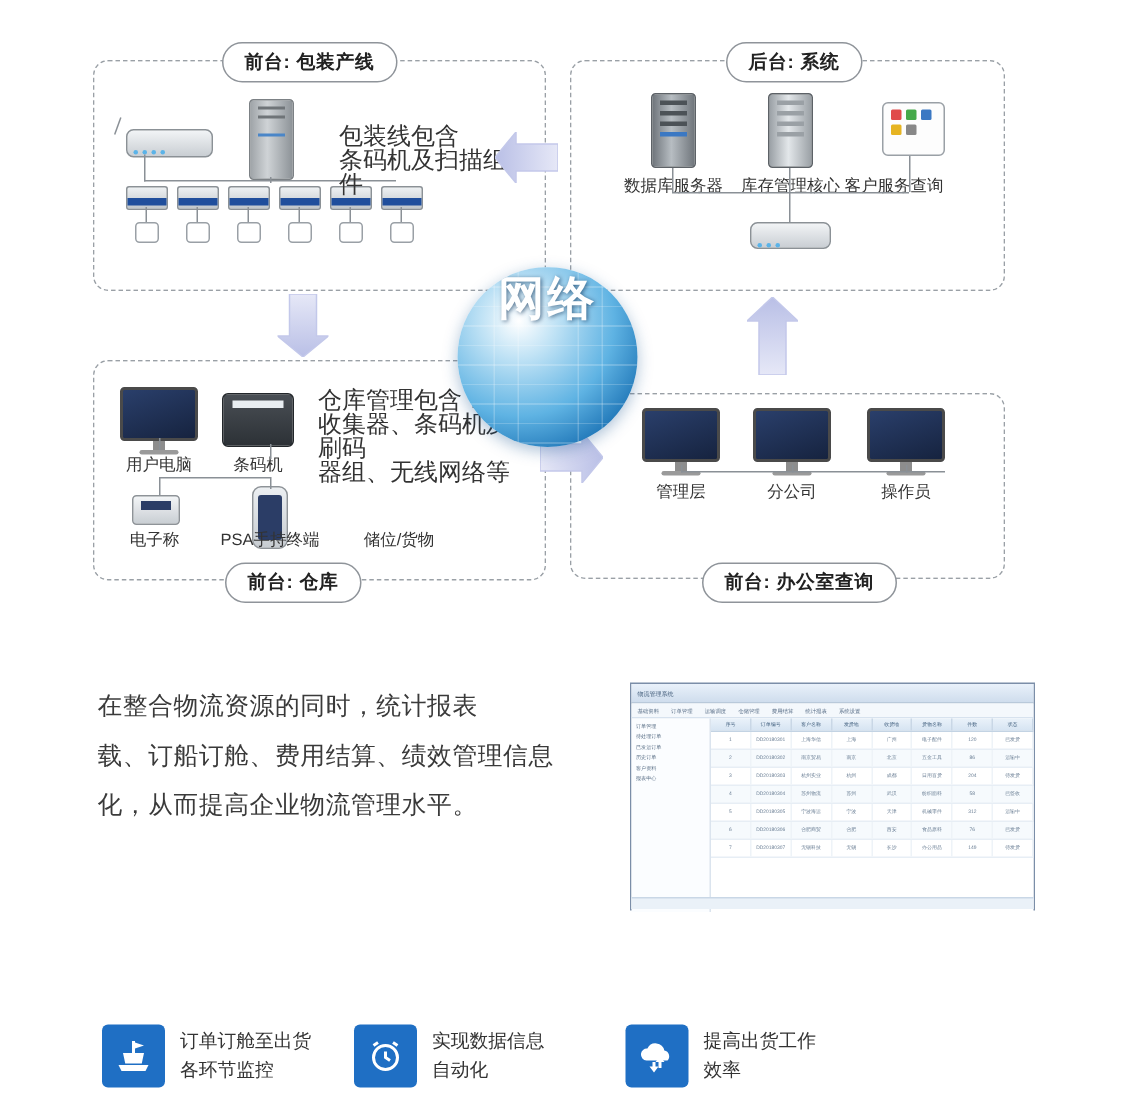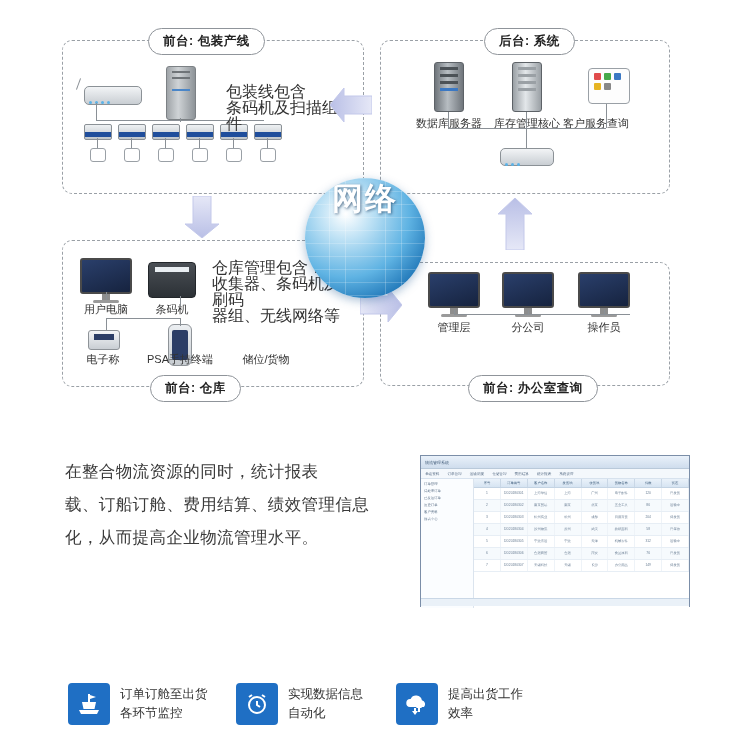"提高出货工作" div.feature { left: 396px -> 417px }
